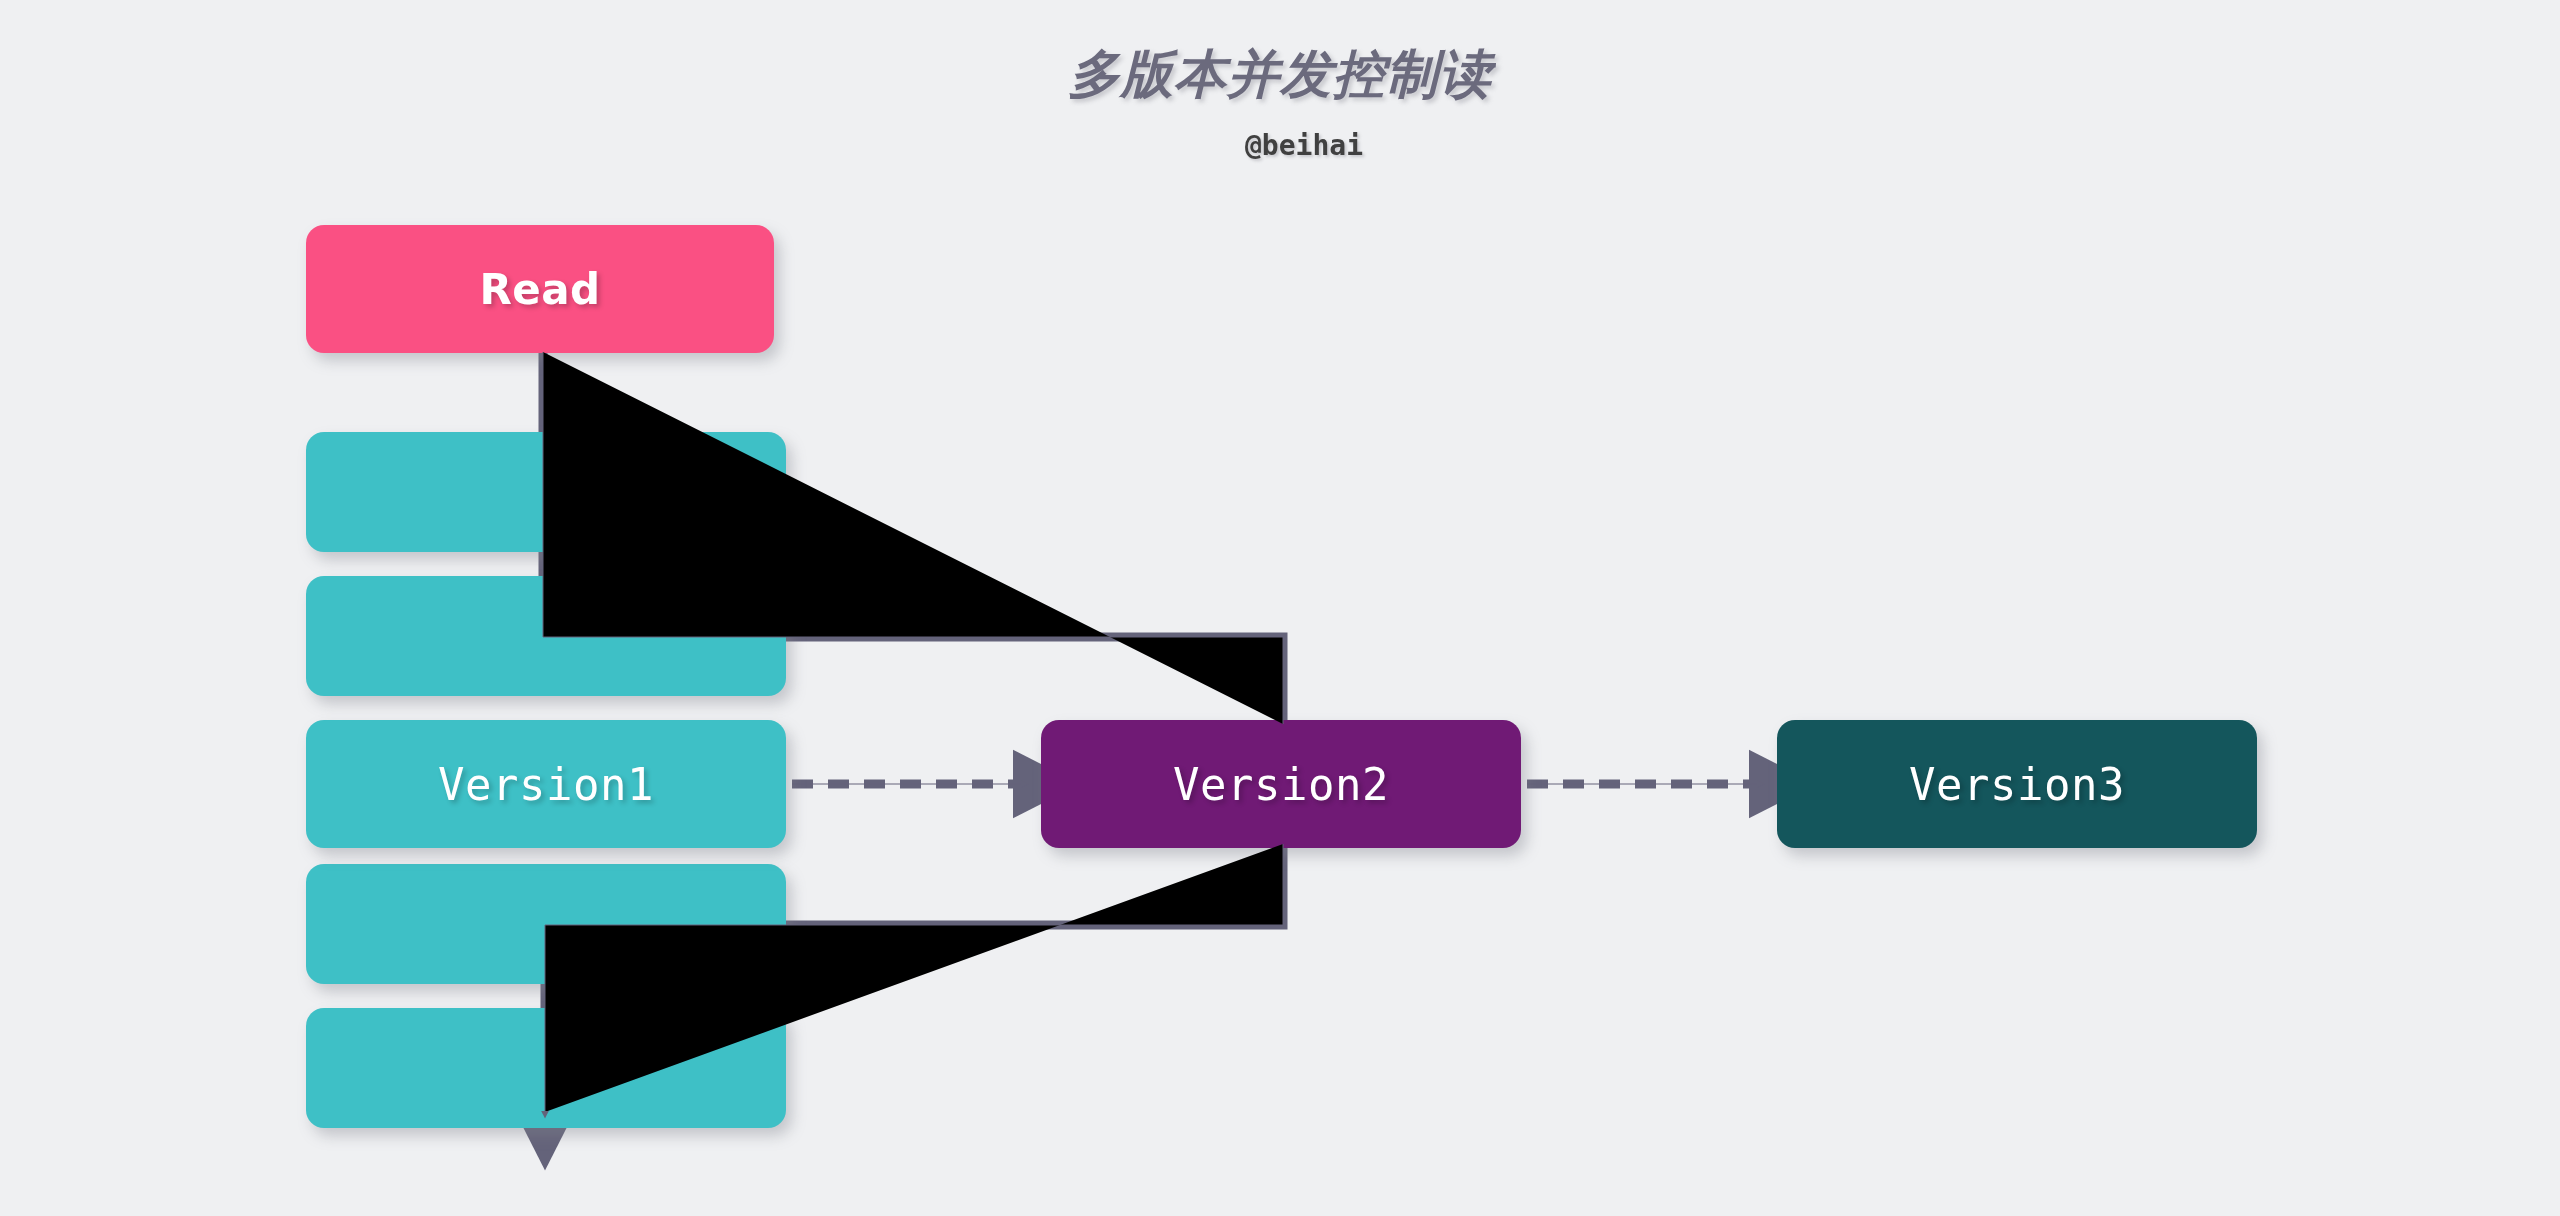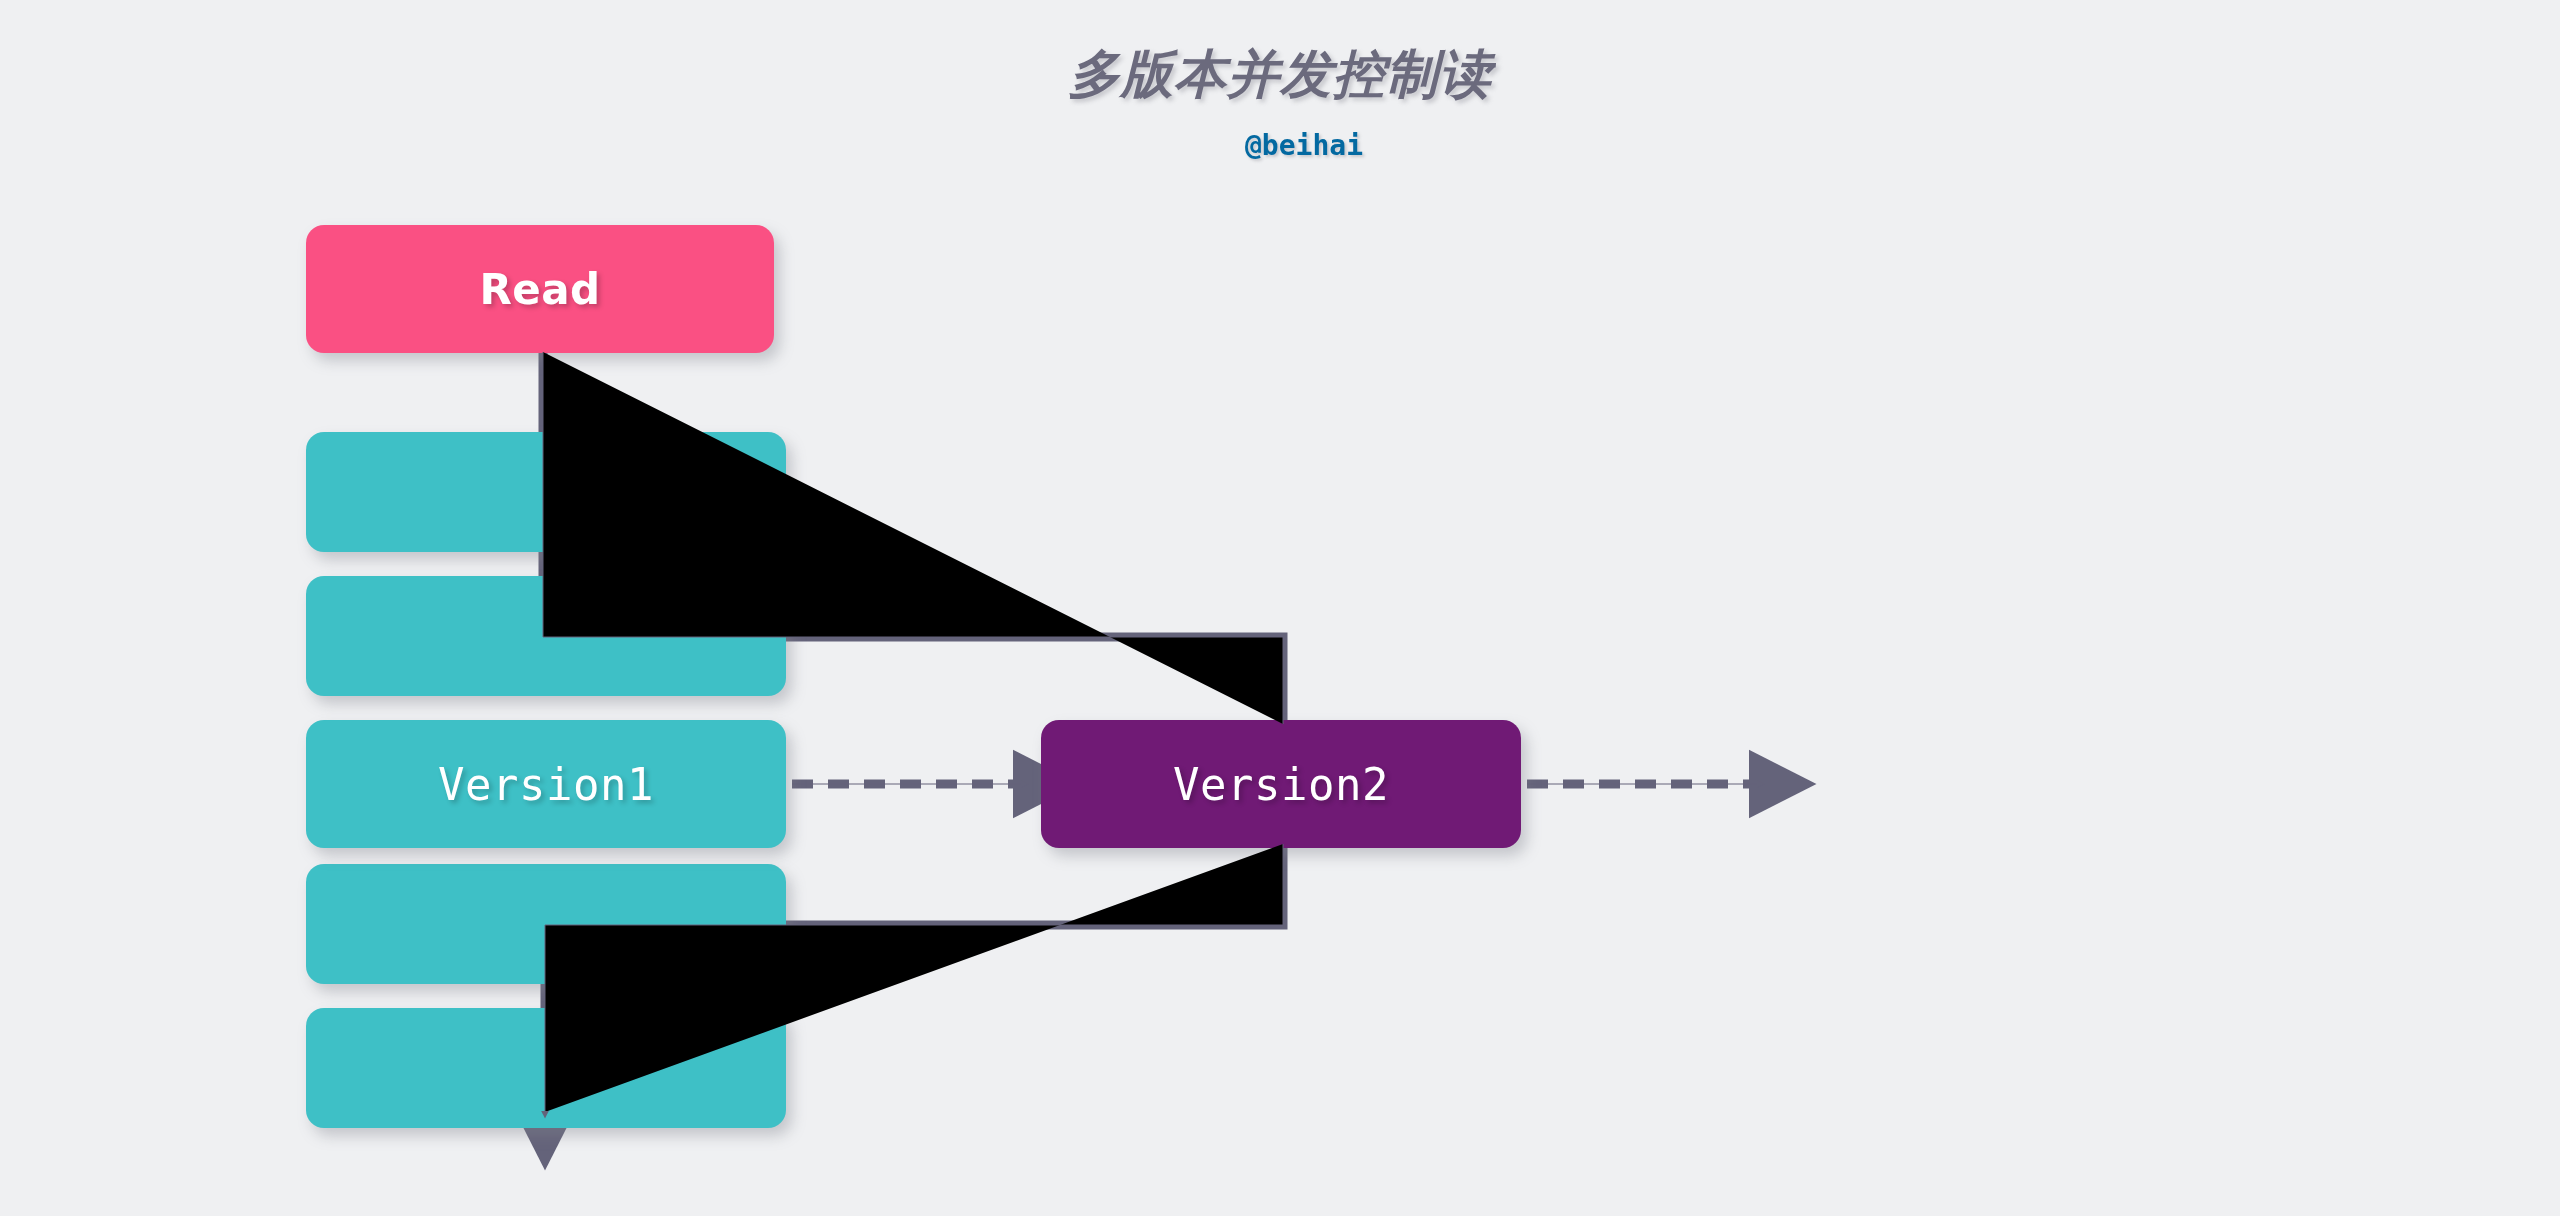"@beihai" div.diagram-subtitle { color: #0369a1 -> #404040 }
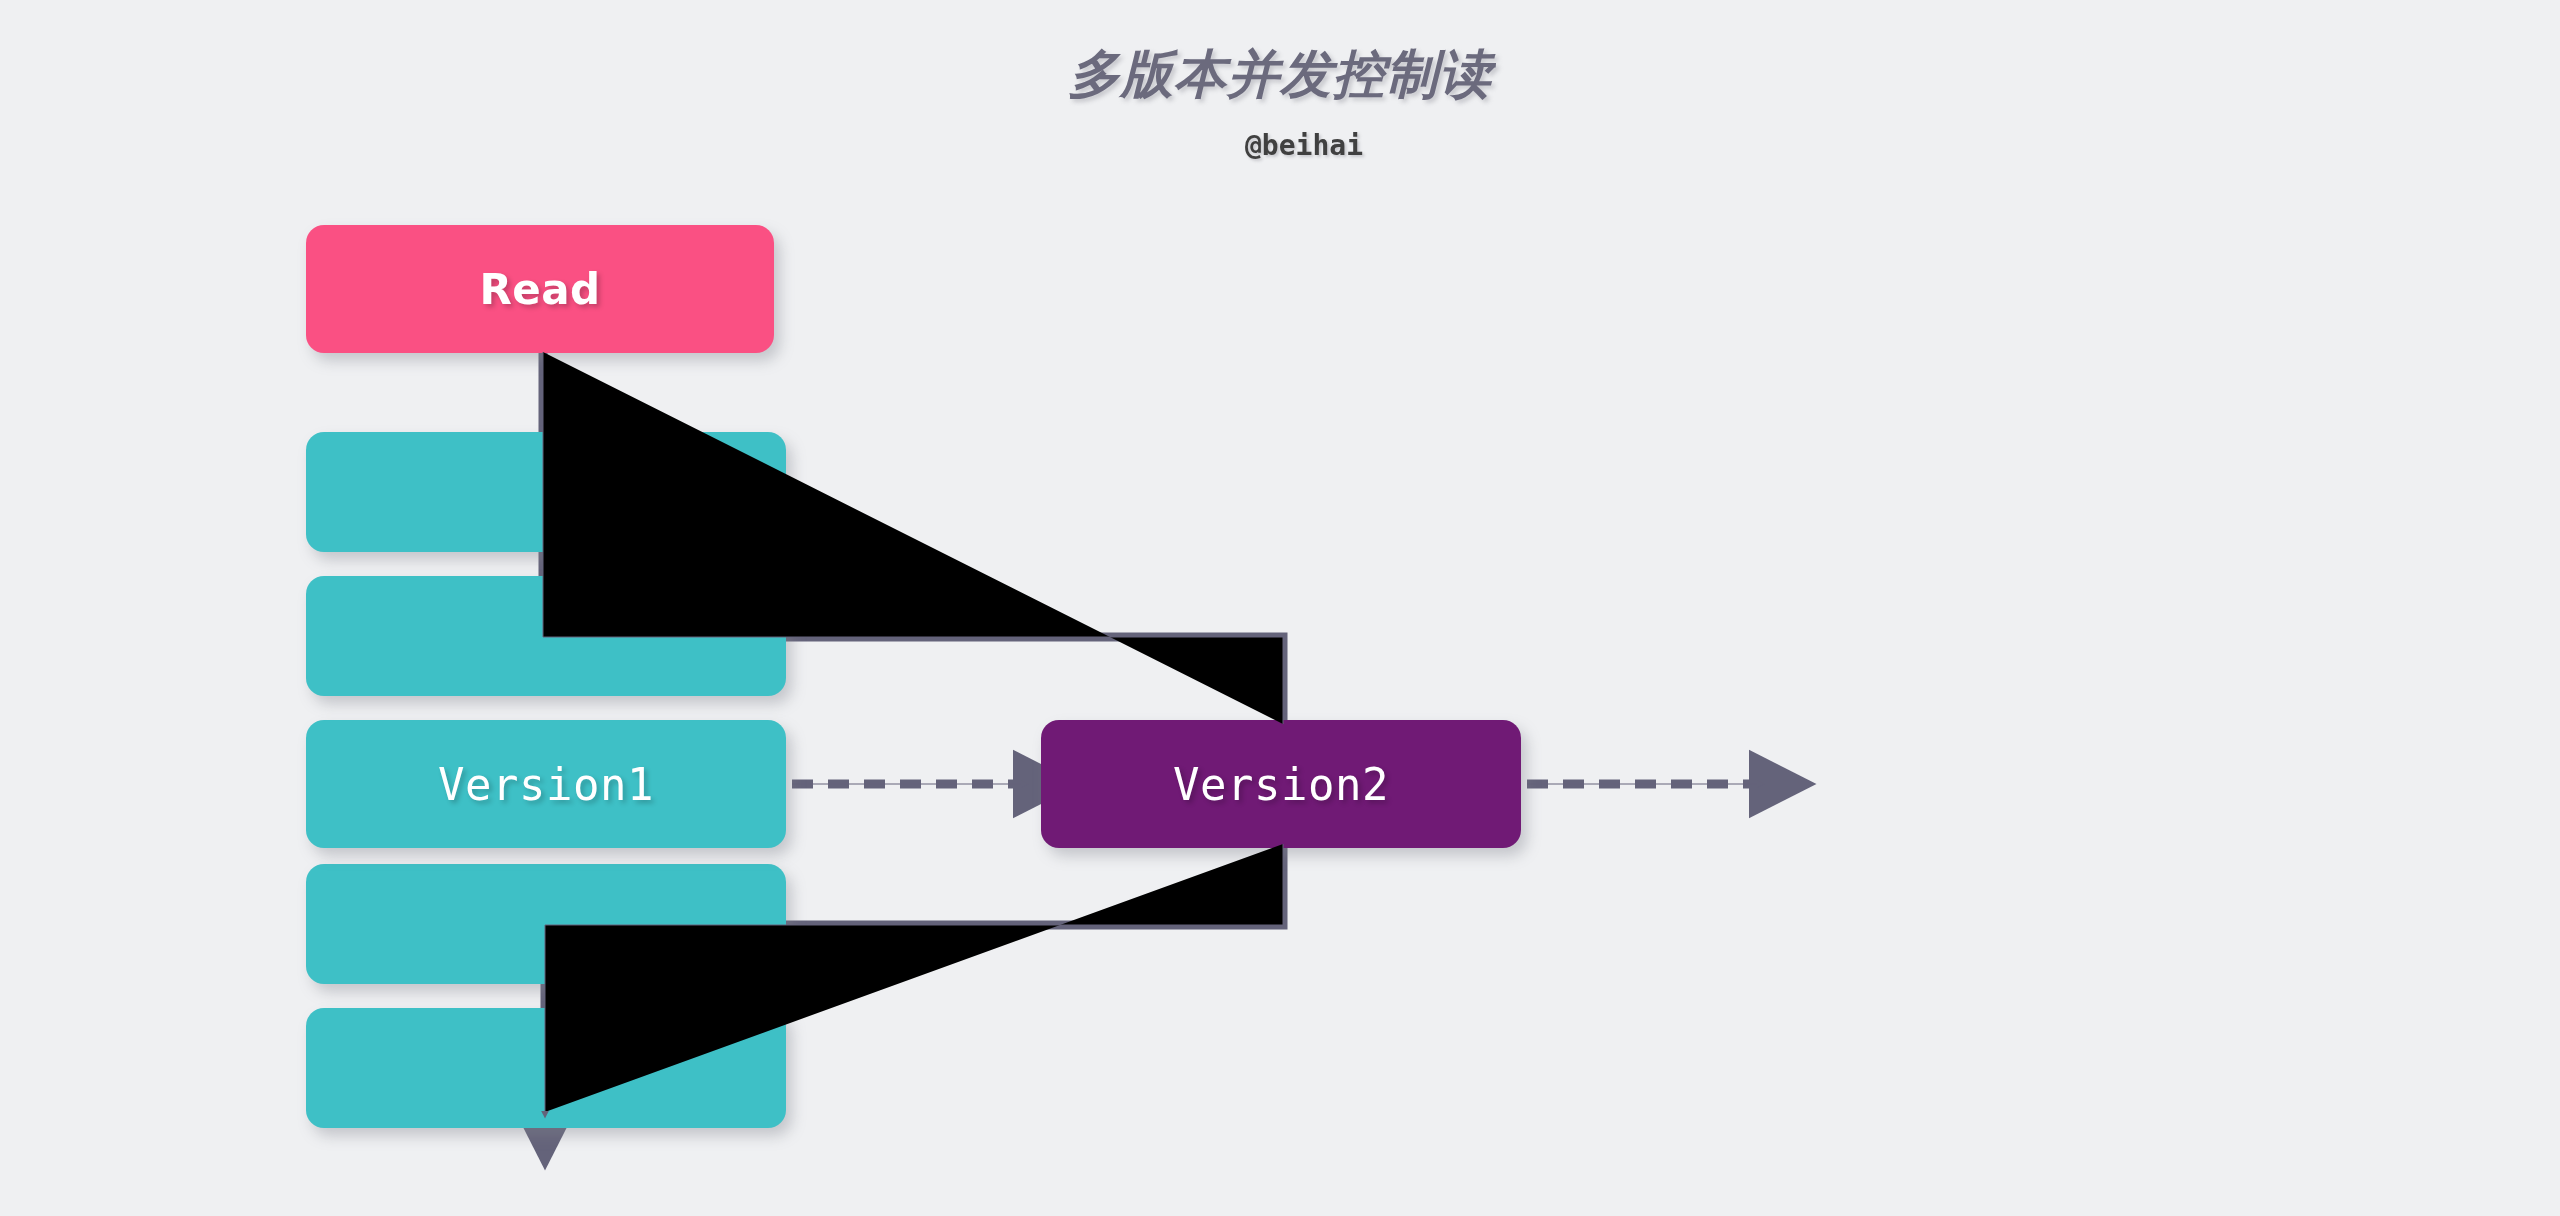"Version3" div.node { html: none -> <div> <span>Version3</span> </div> }
